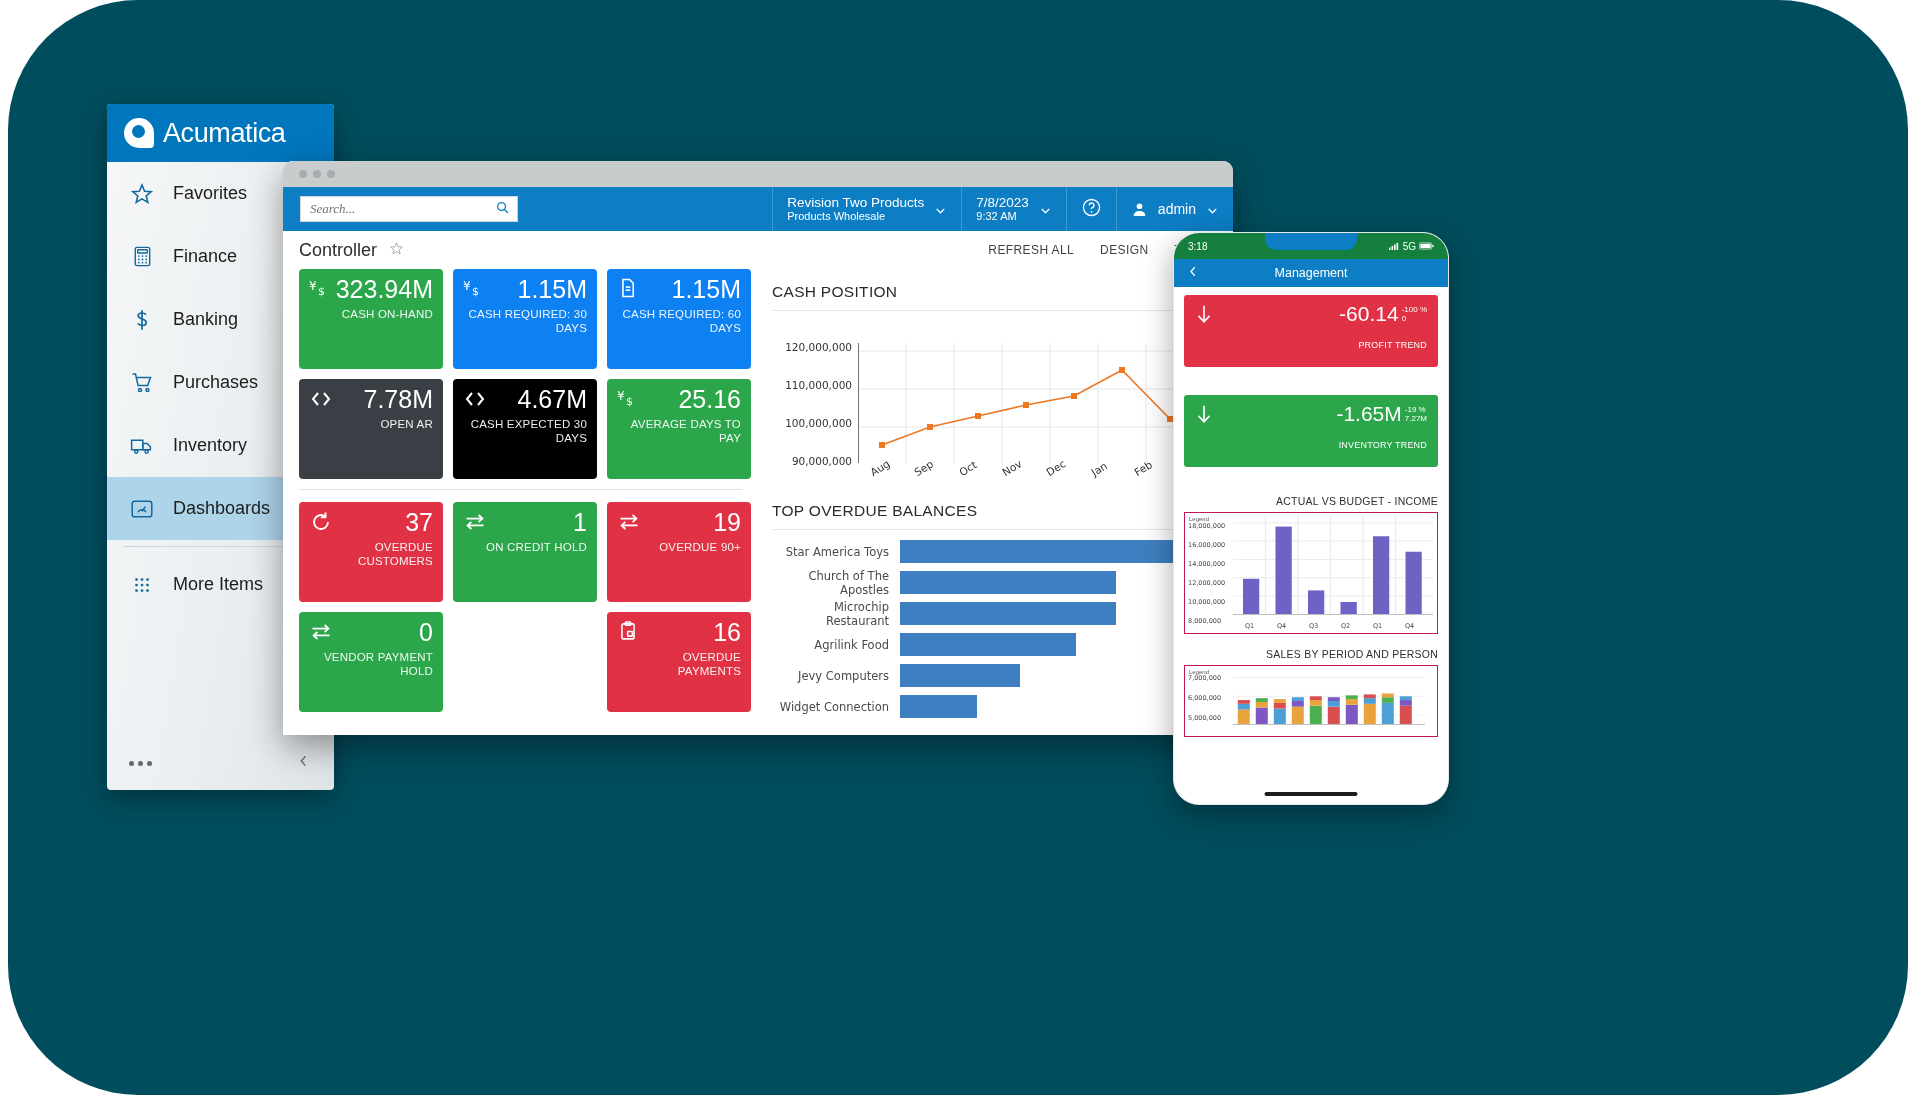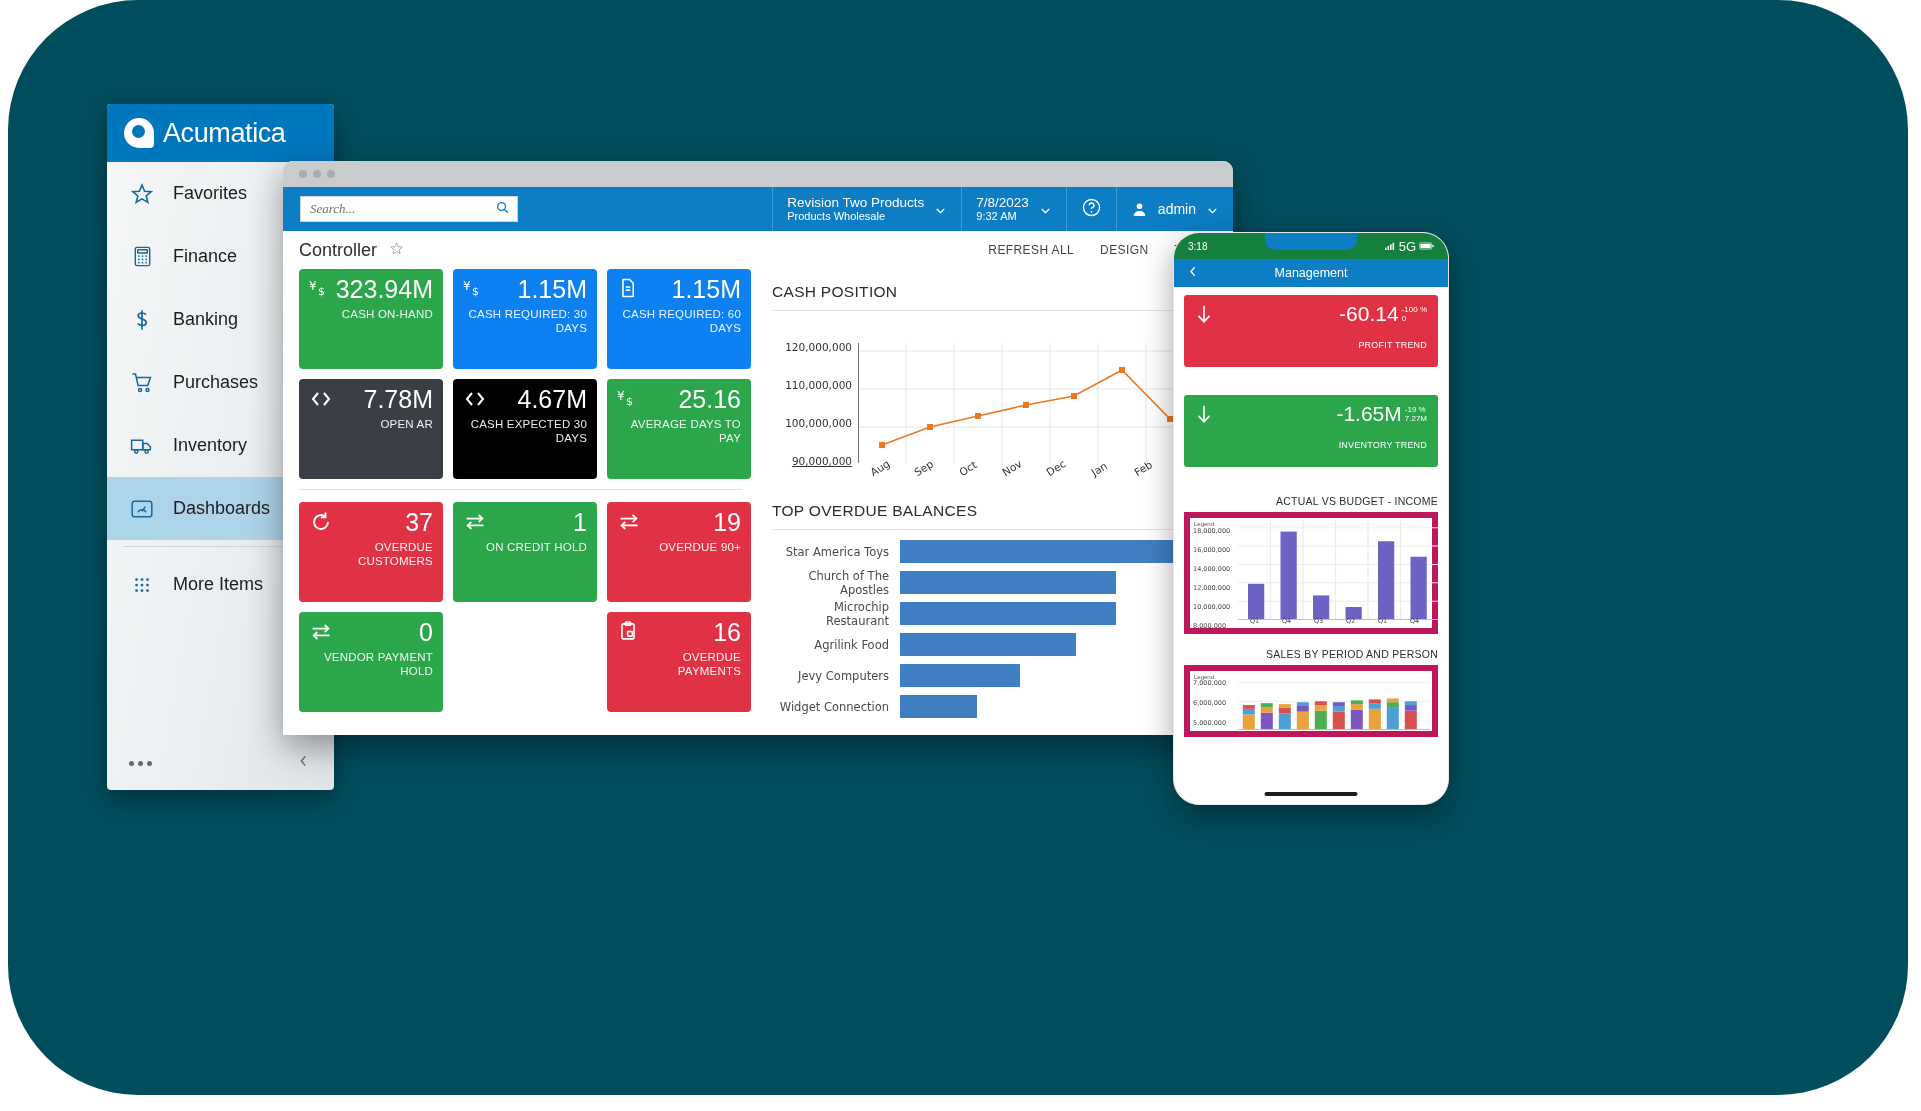"5G" span { font-size: 13px -> 10px }
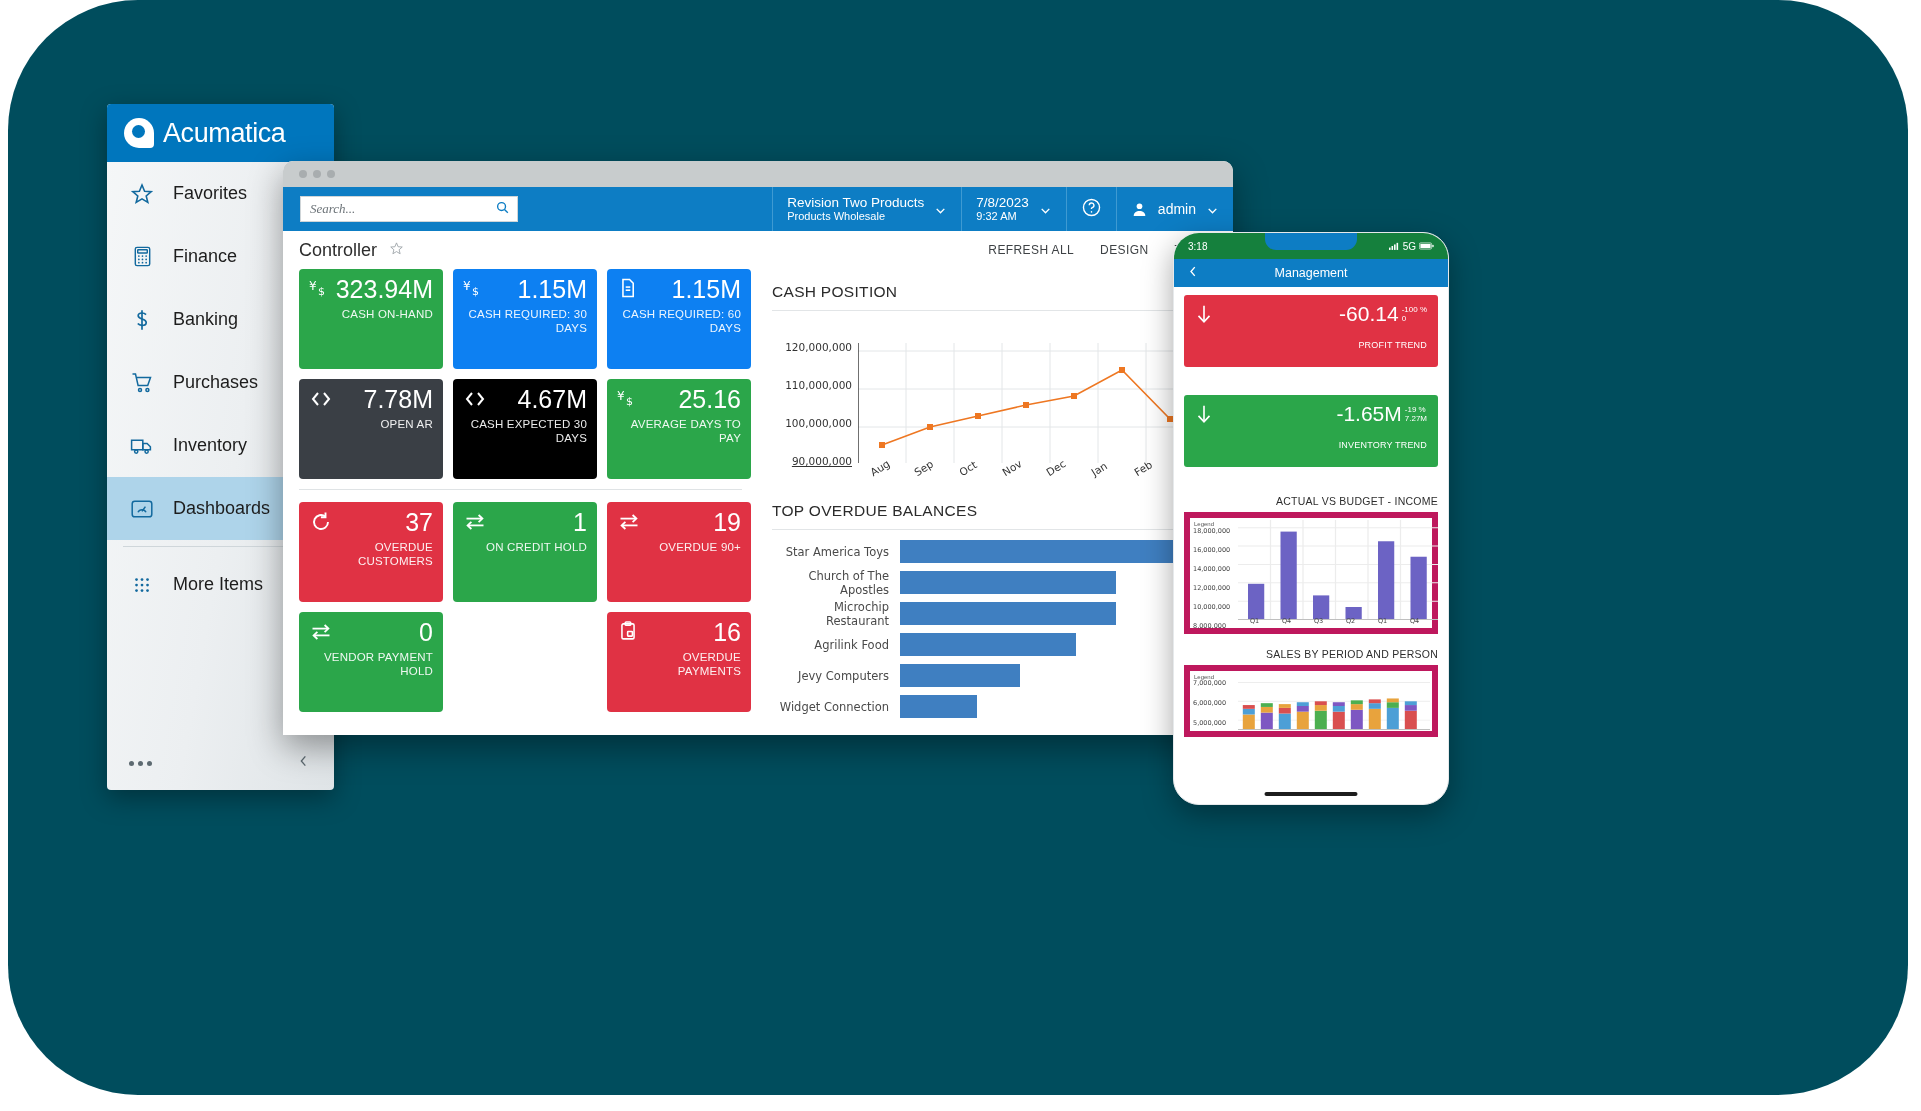"90,000,000" div.ylab { text-decoration: underline -> none }
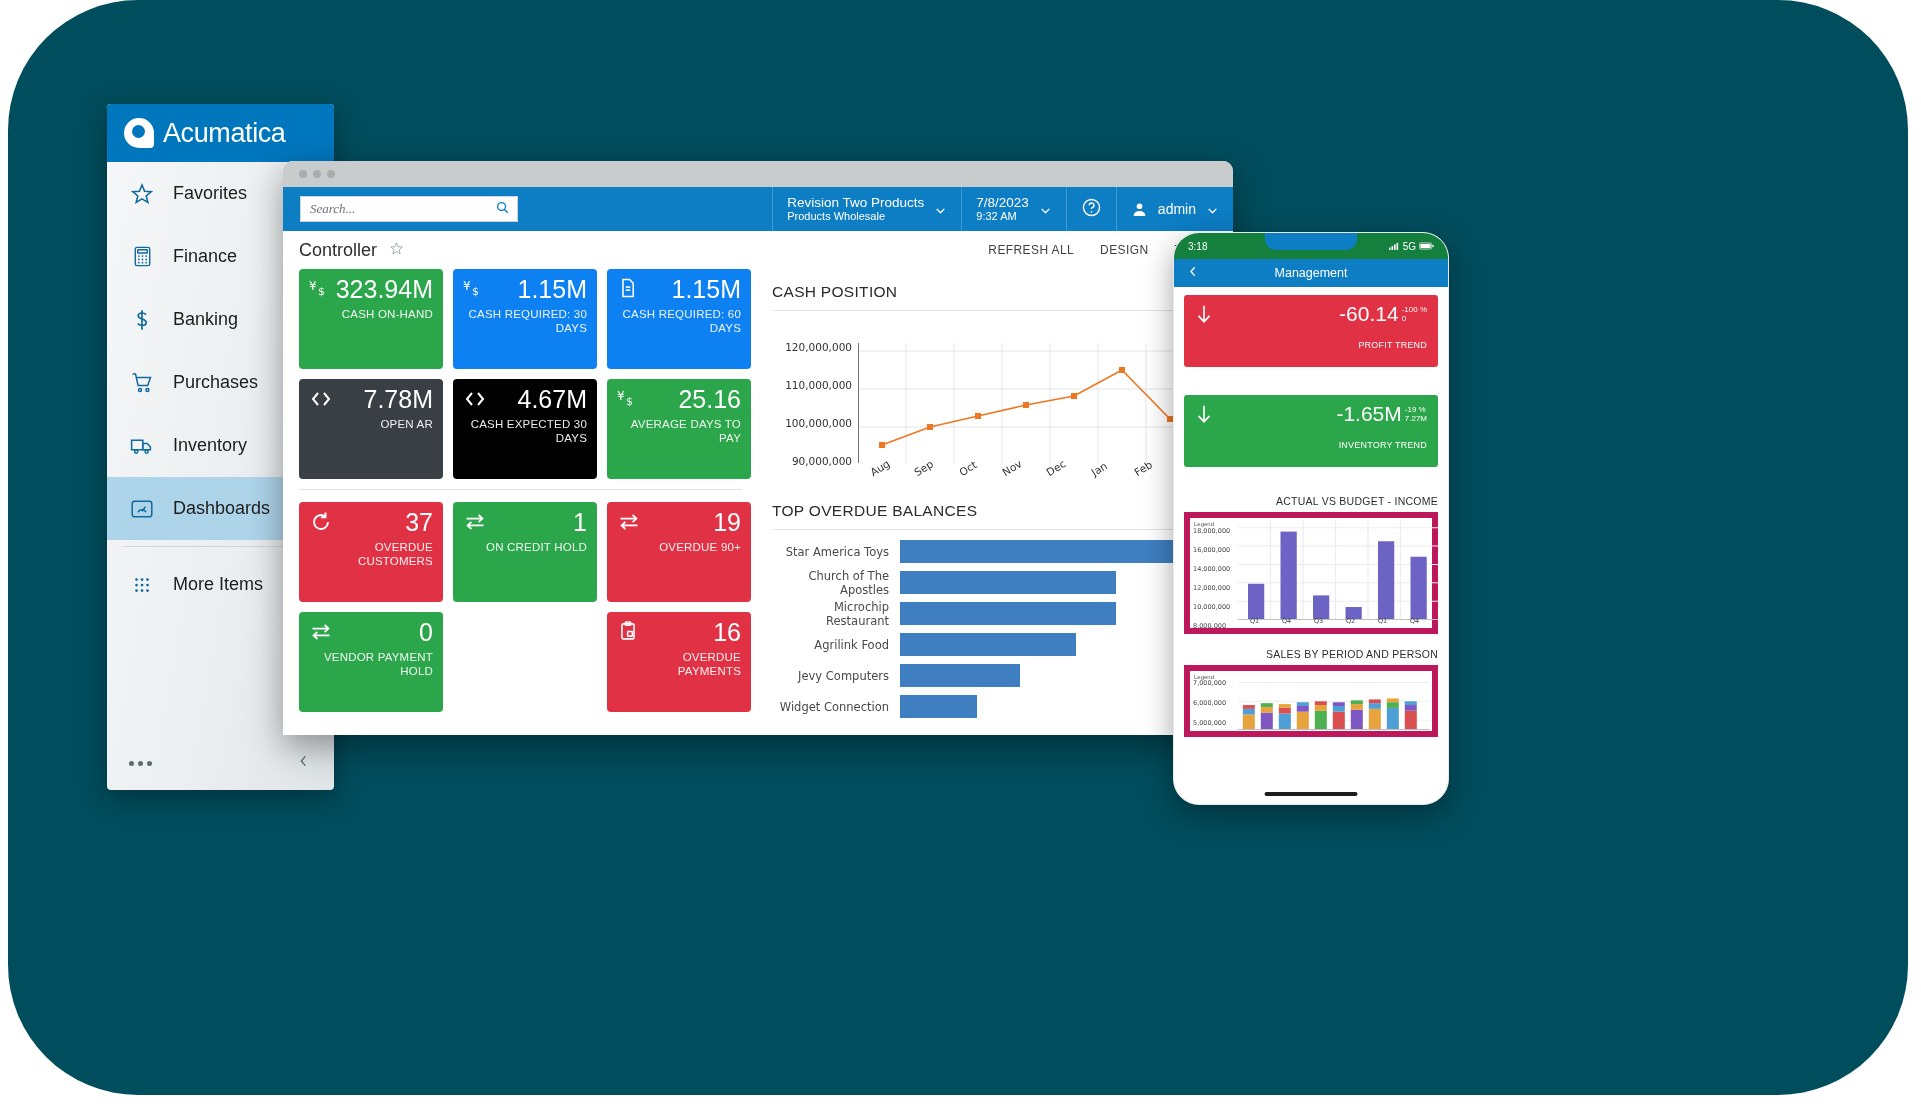"18,000,000" .pchart { border: 6px solid #be185d -> 1px solid #be185d }
